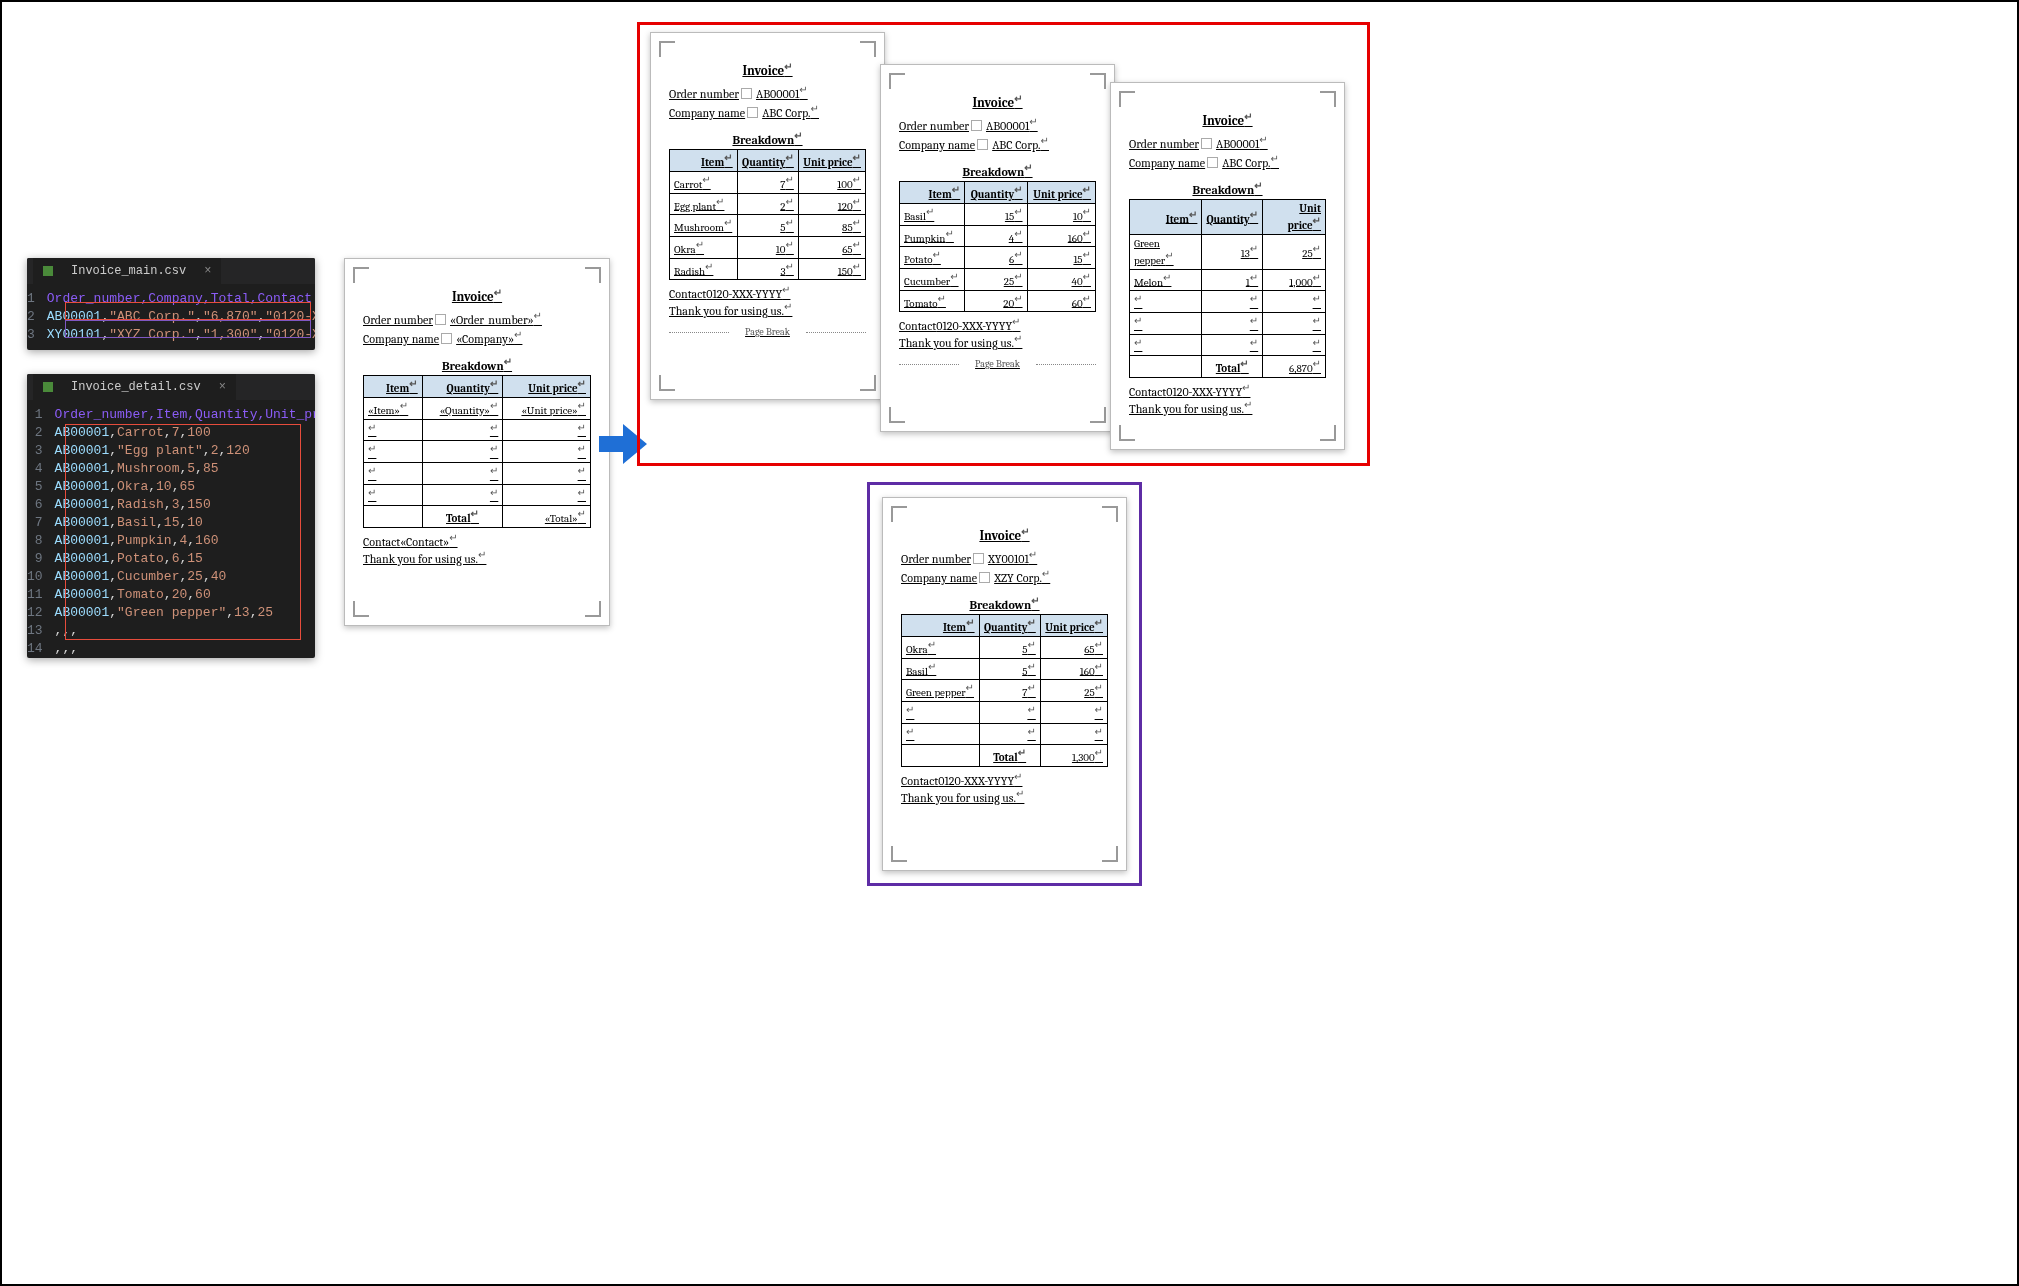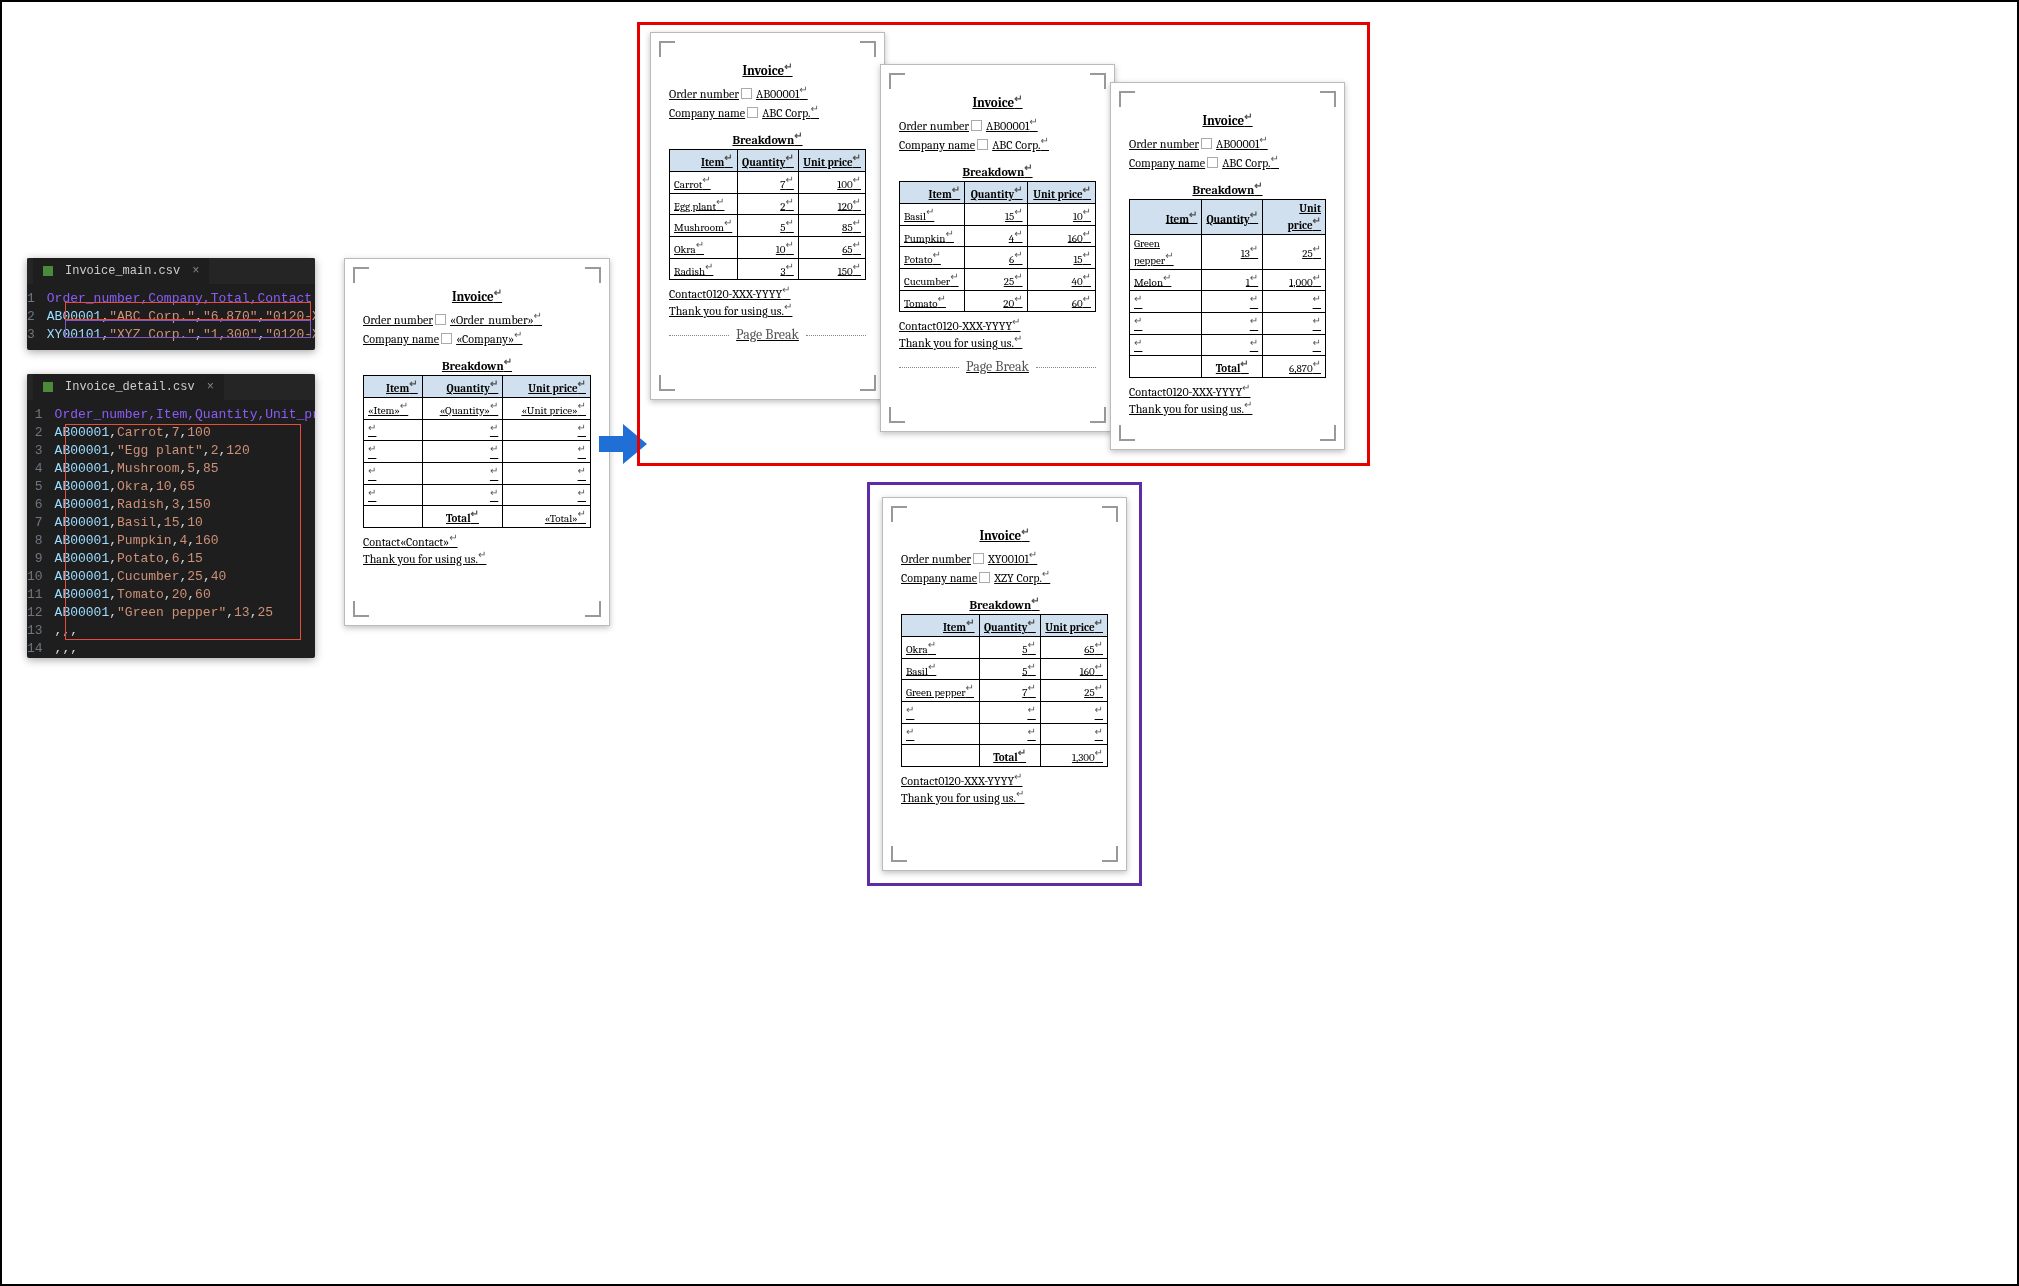"Invoice_main.csv" .editor .tab { gap: 12px -> 18px }
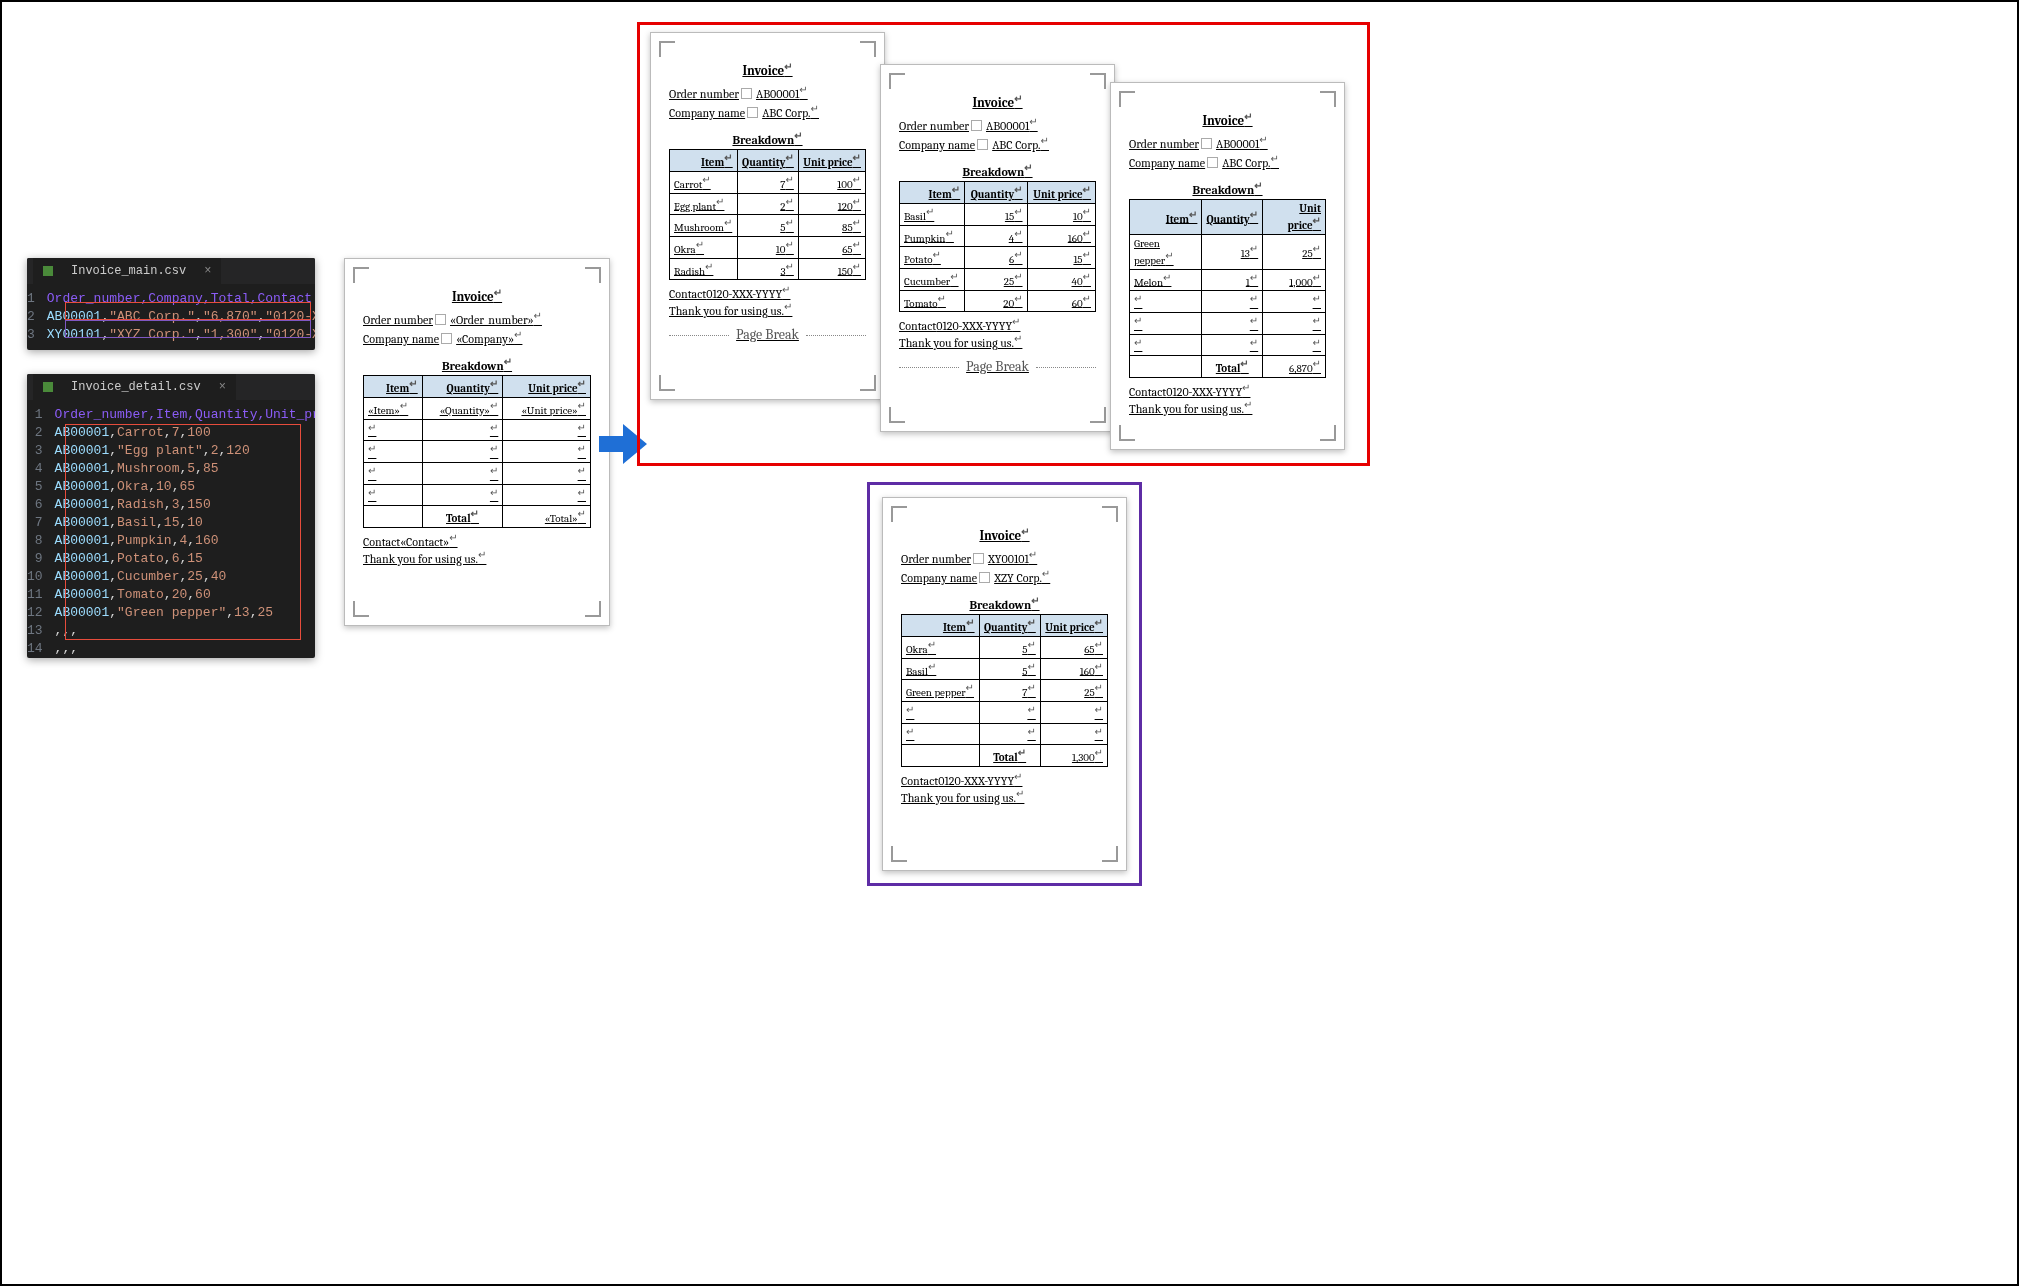"Page Break" .page .page-break { font-size: 14px -> 10px }
